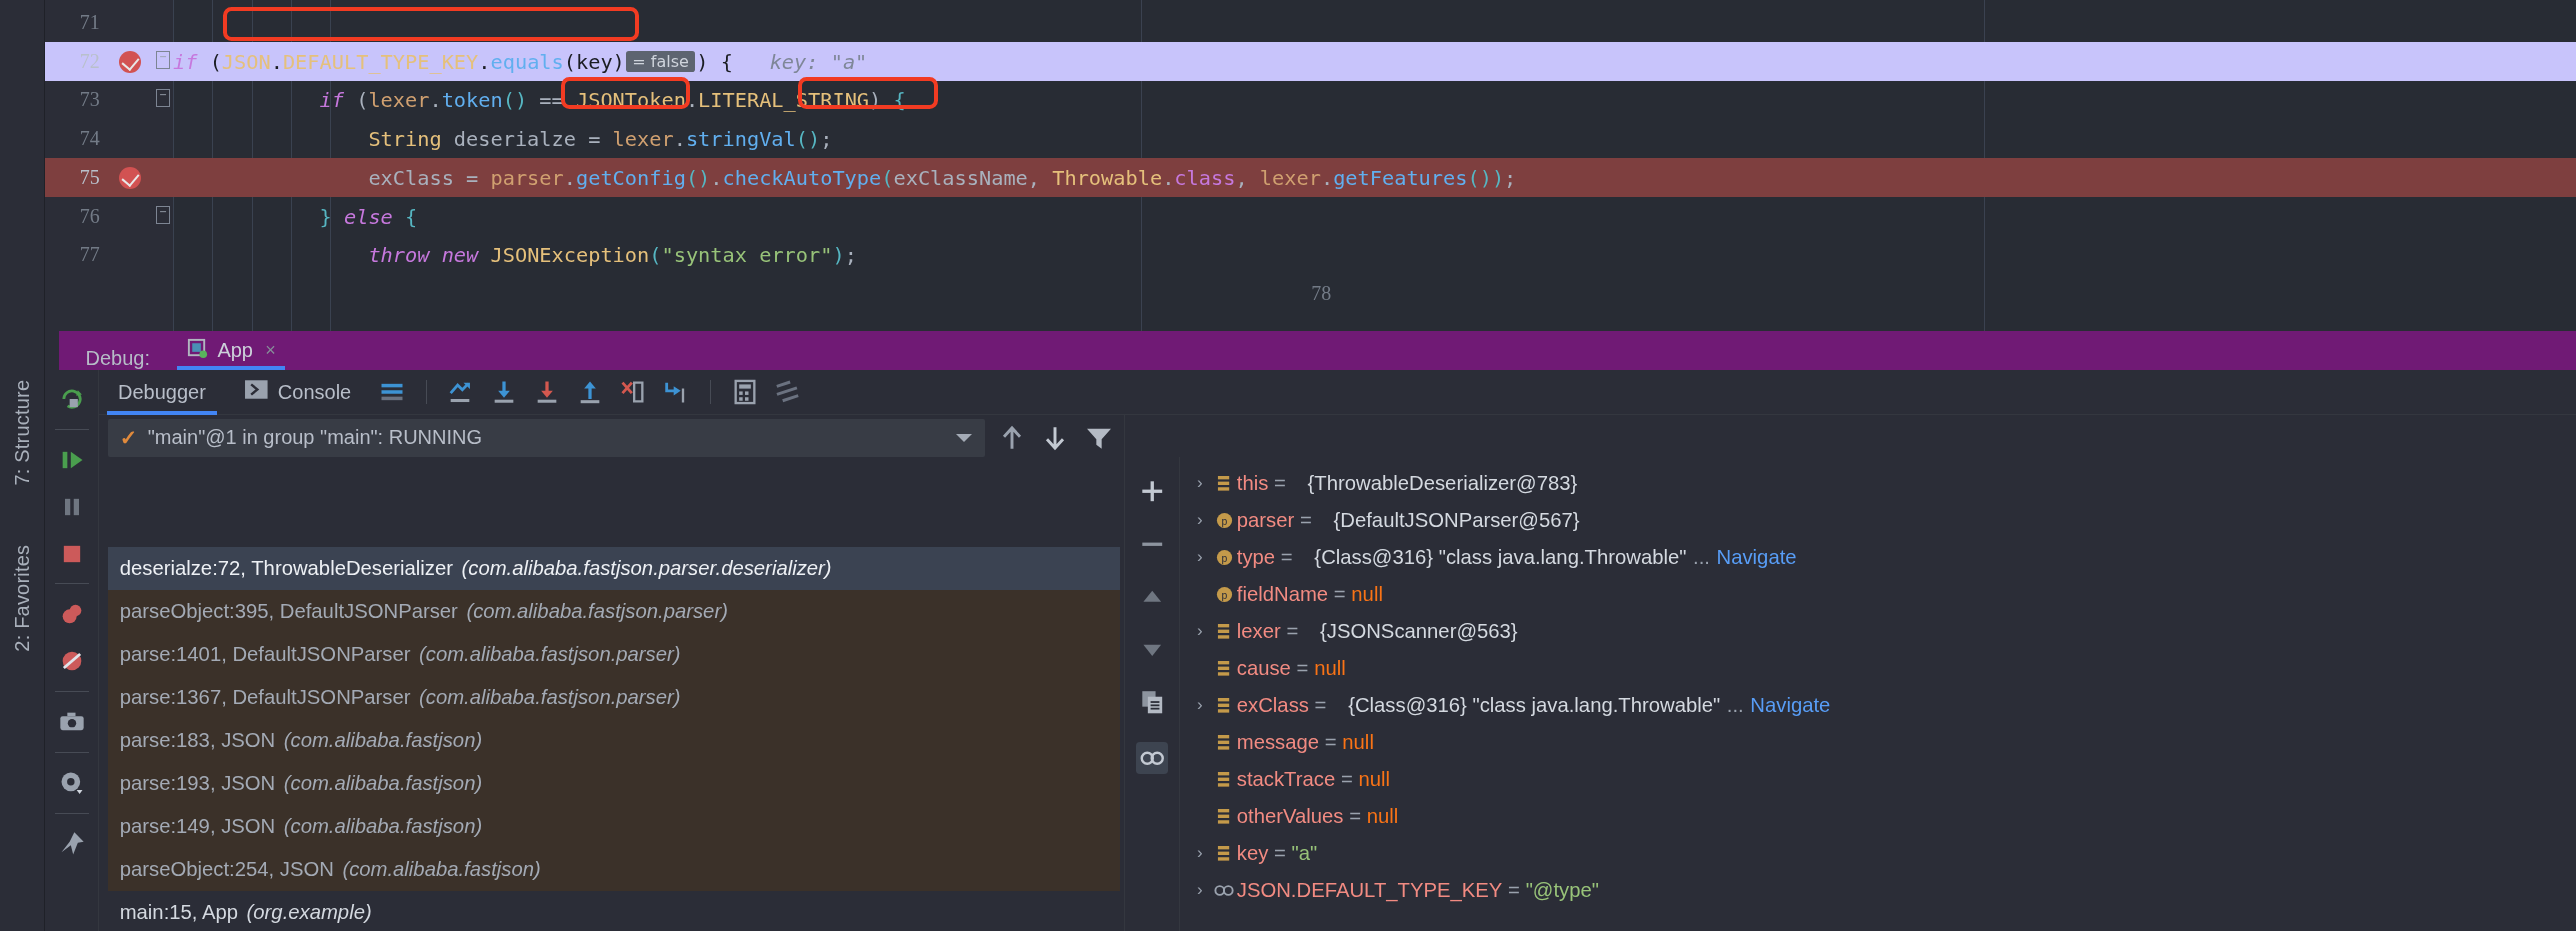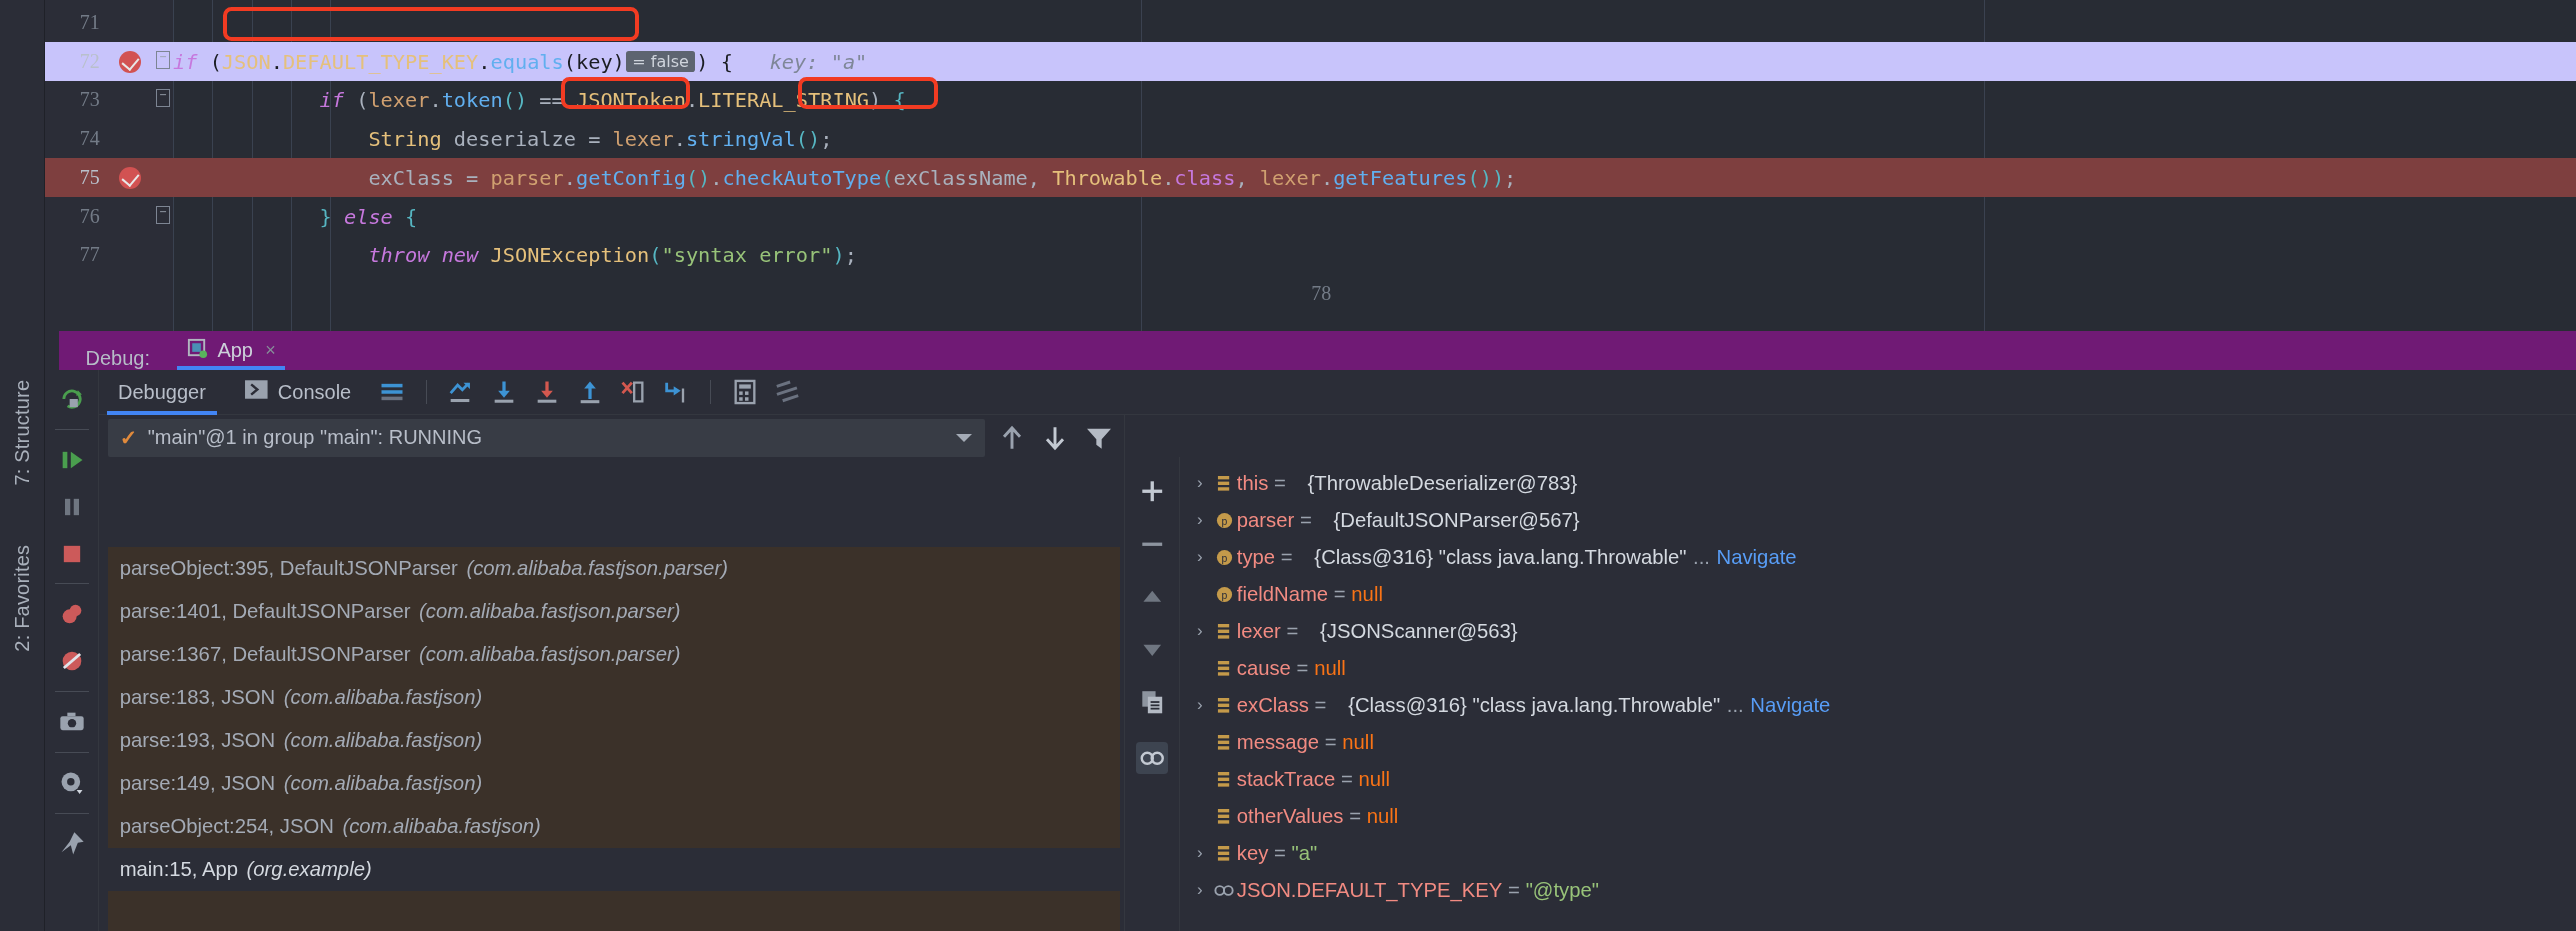"deserialze:72, ThrowableDeserializer" div.framerow { html: none -> <div> <span>deserialze:72, ThrowableDeserializer</span> <span>(com.alibaba.fastjson.parser.deserializer)</span> </div> }
